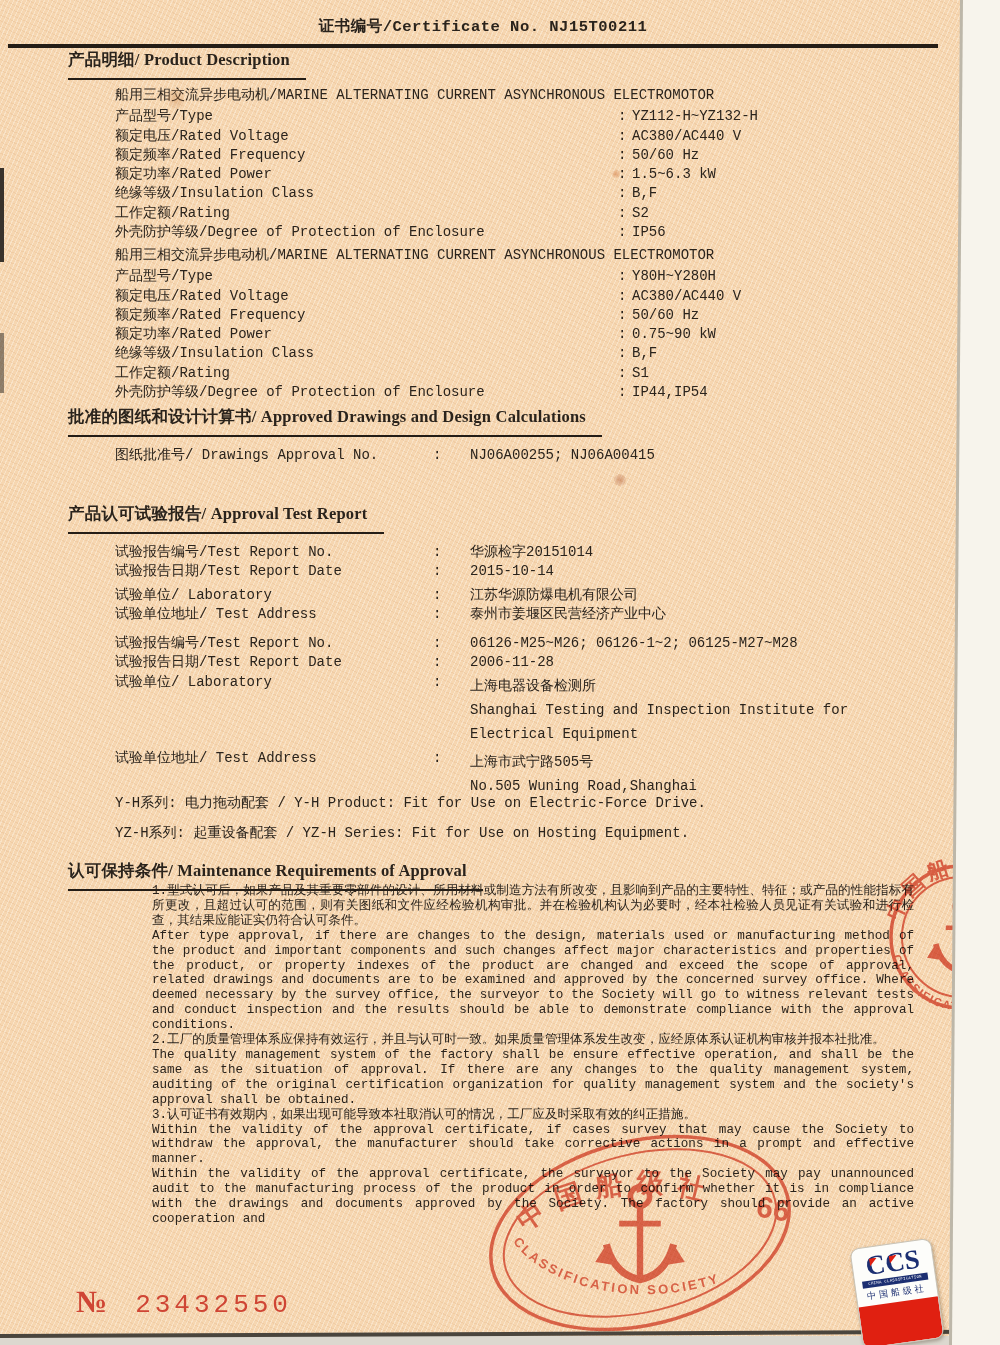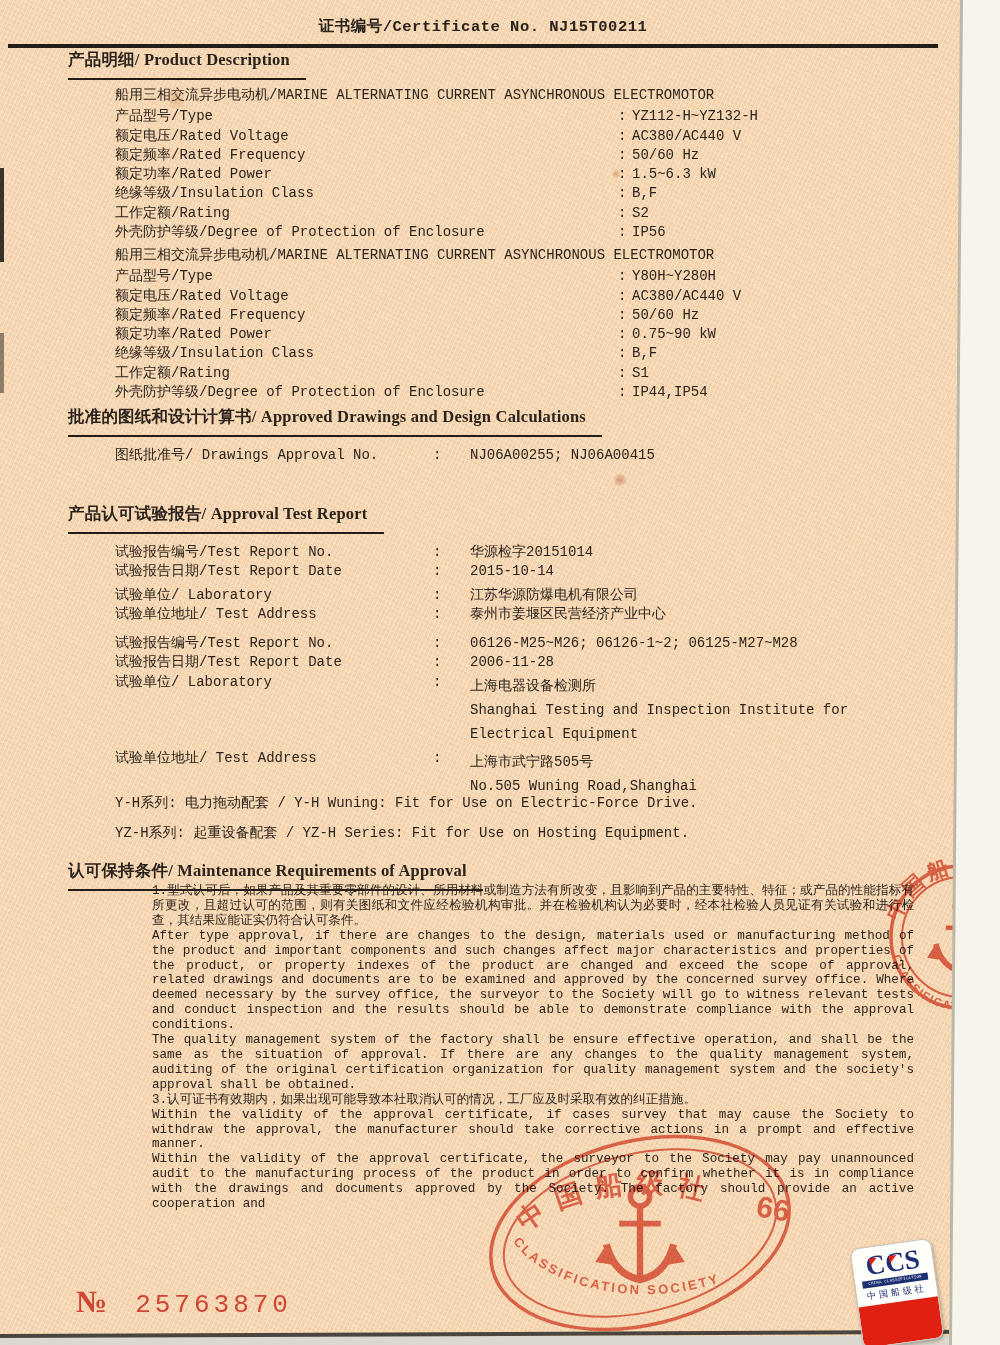"Y-H系列: 电力拖动配套 / Y-H Wuning:" div { text: Wuning -> Product }
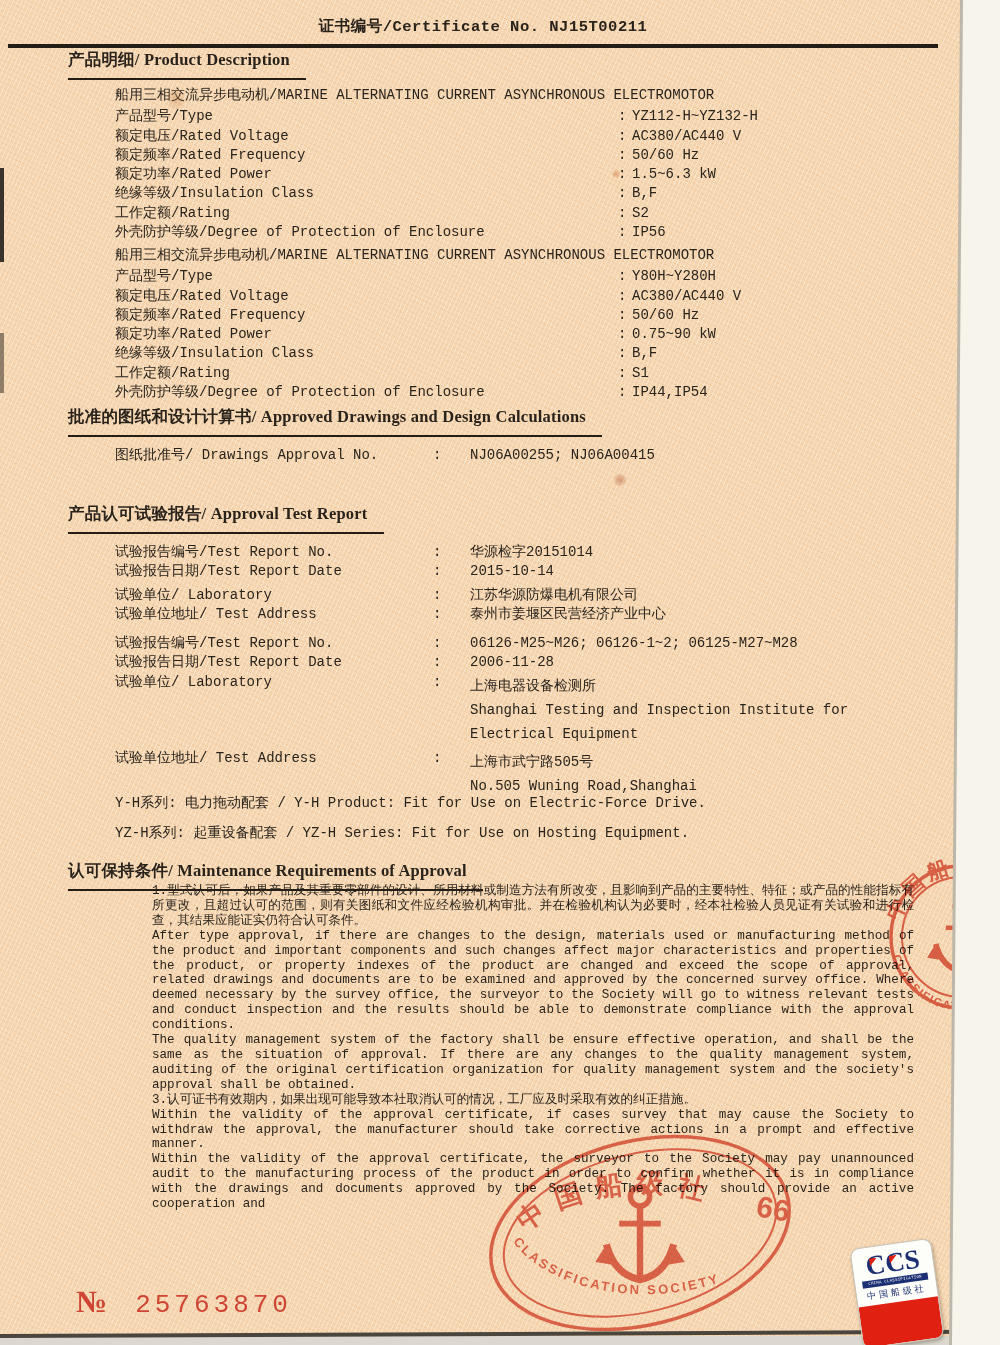"2.工厂的质量管理体系应保持有效运行，并且与认可时一致。如果质量管理体系发生改变" div { html: none -> <div>2.工厂的质量管理体系应保持有效运行，并且与认可时一致。如果质量管理体系发生改变，应经原体系认证机构审核并报本社批准。</div> }
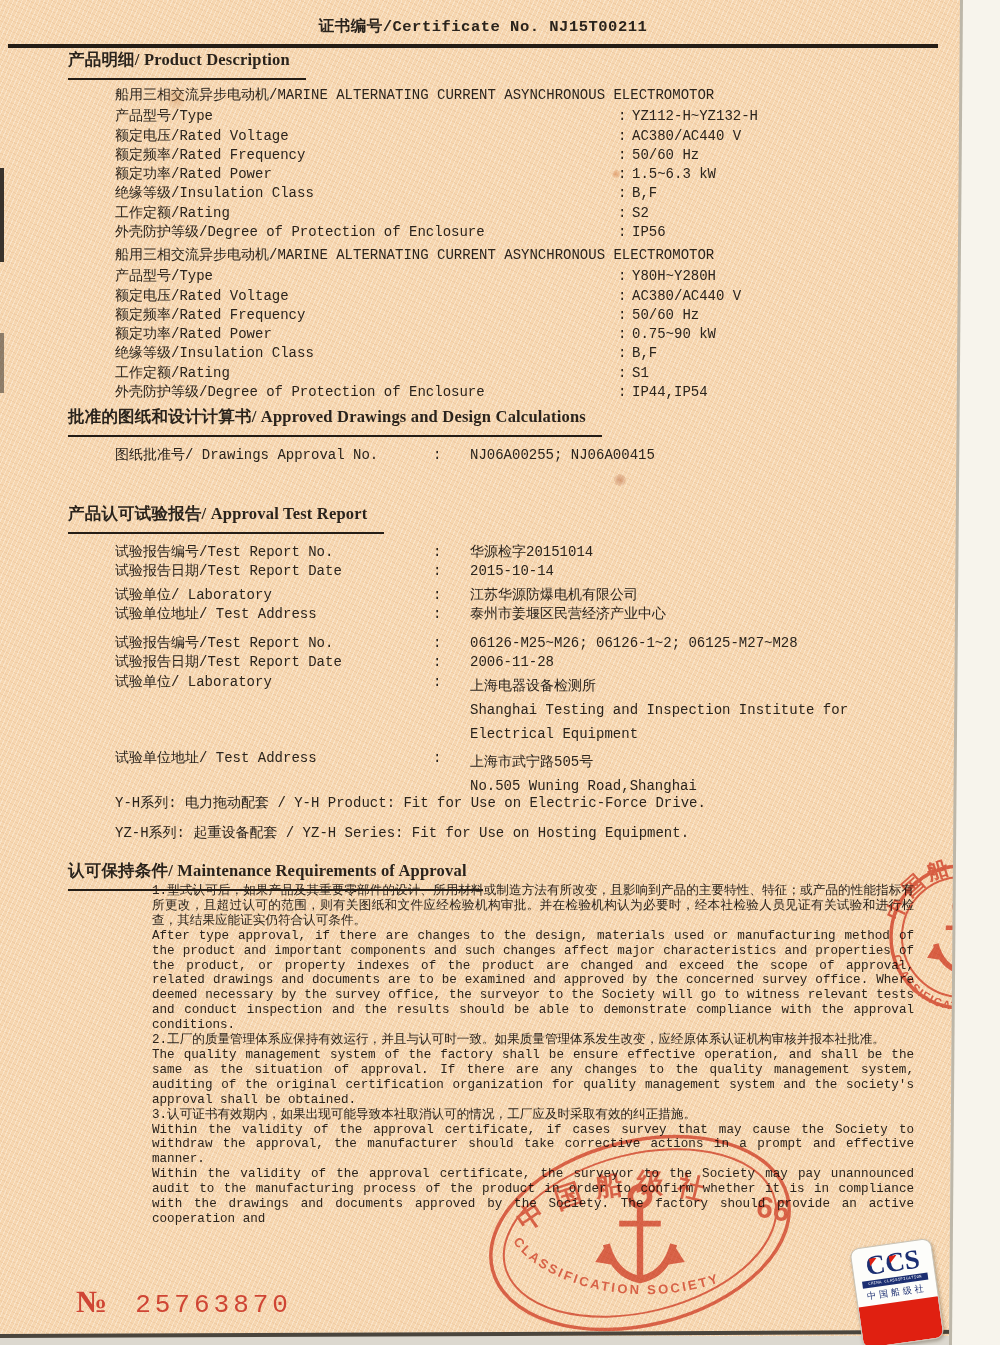"25763870" span.digits { text: 25763870 -> 23432550 }
